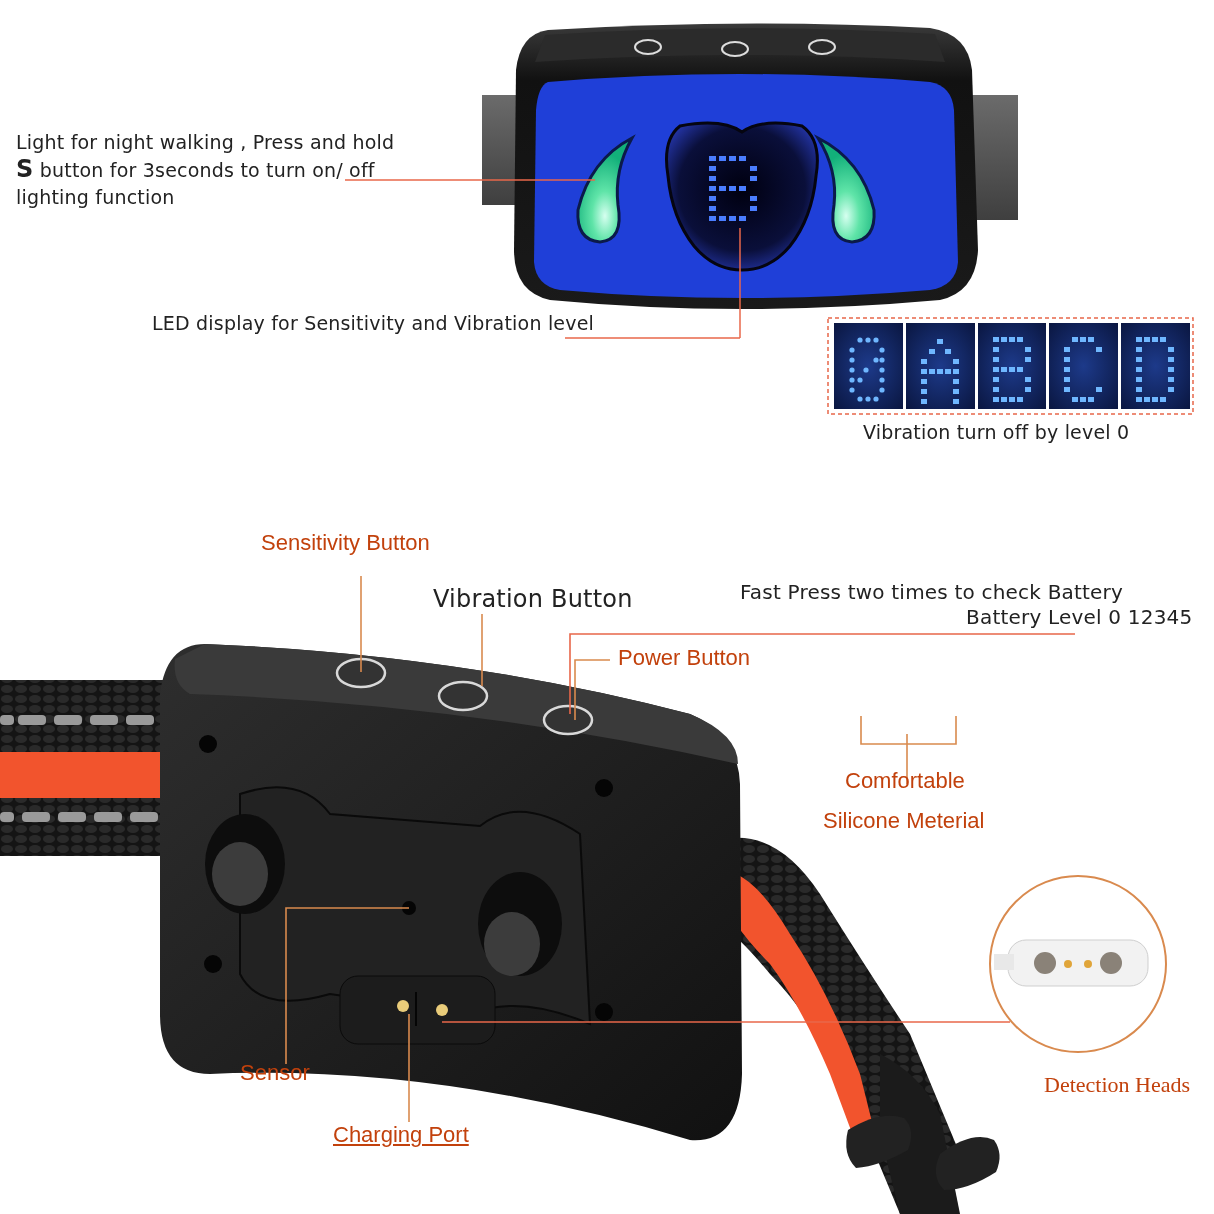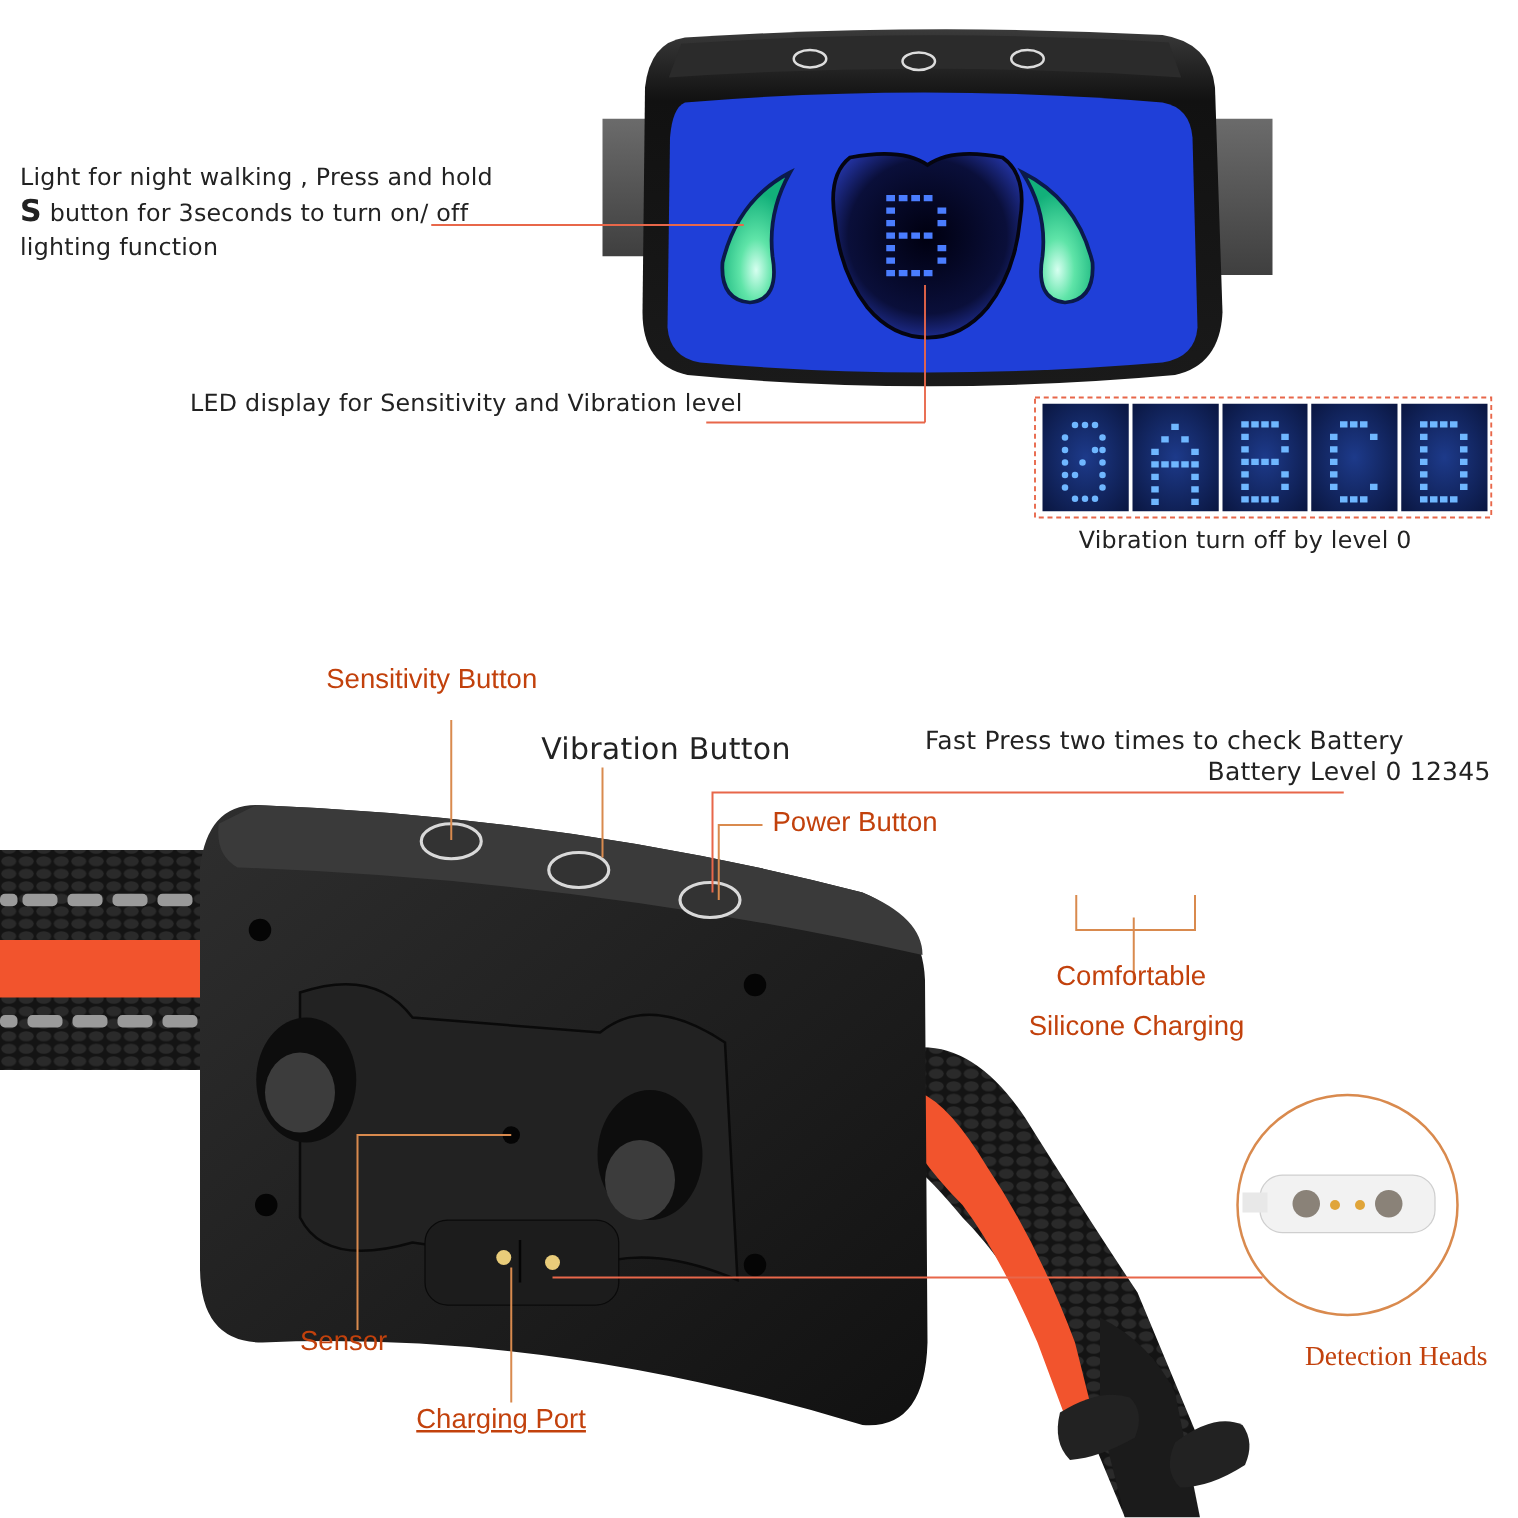"Silicone Charging" div.label { text: Charging -> Meterial }
